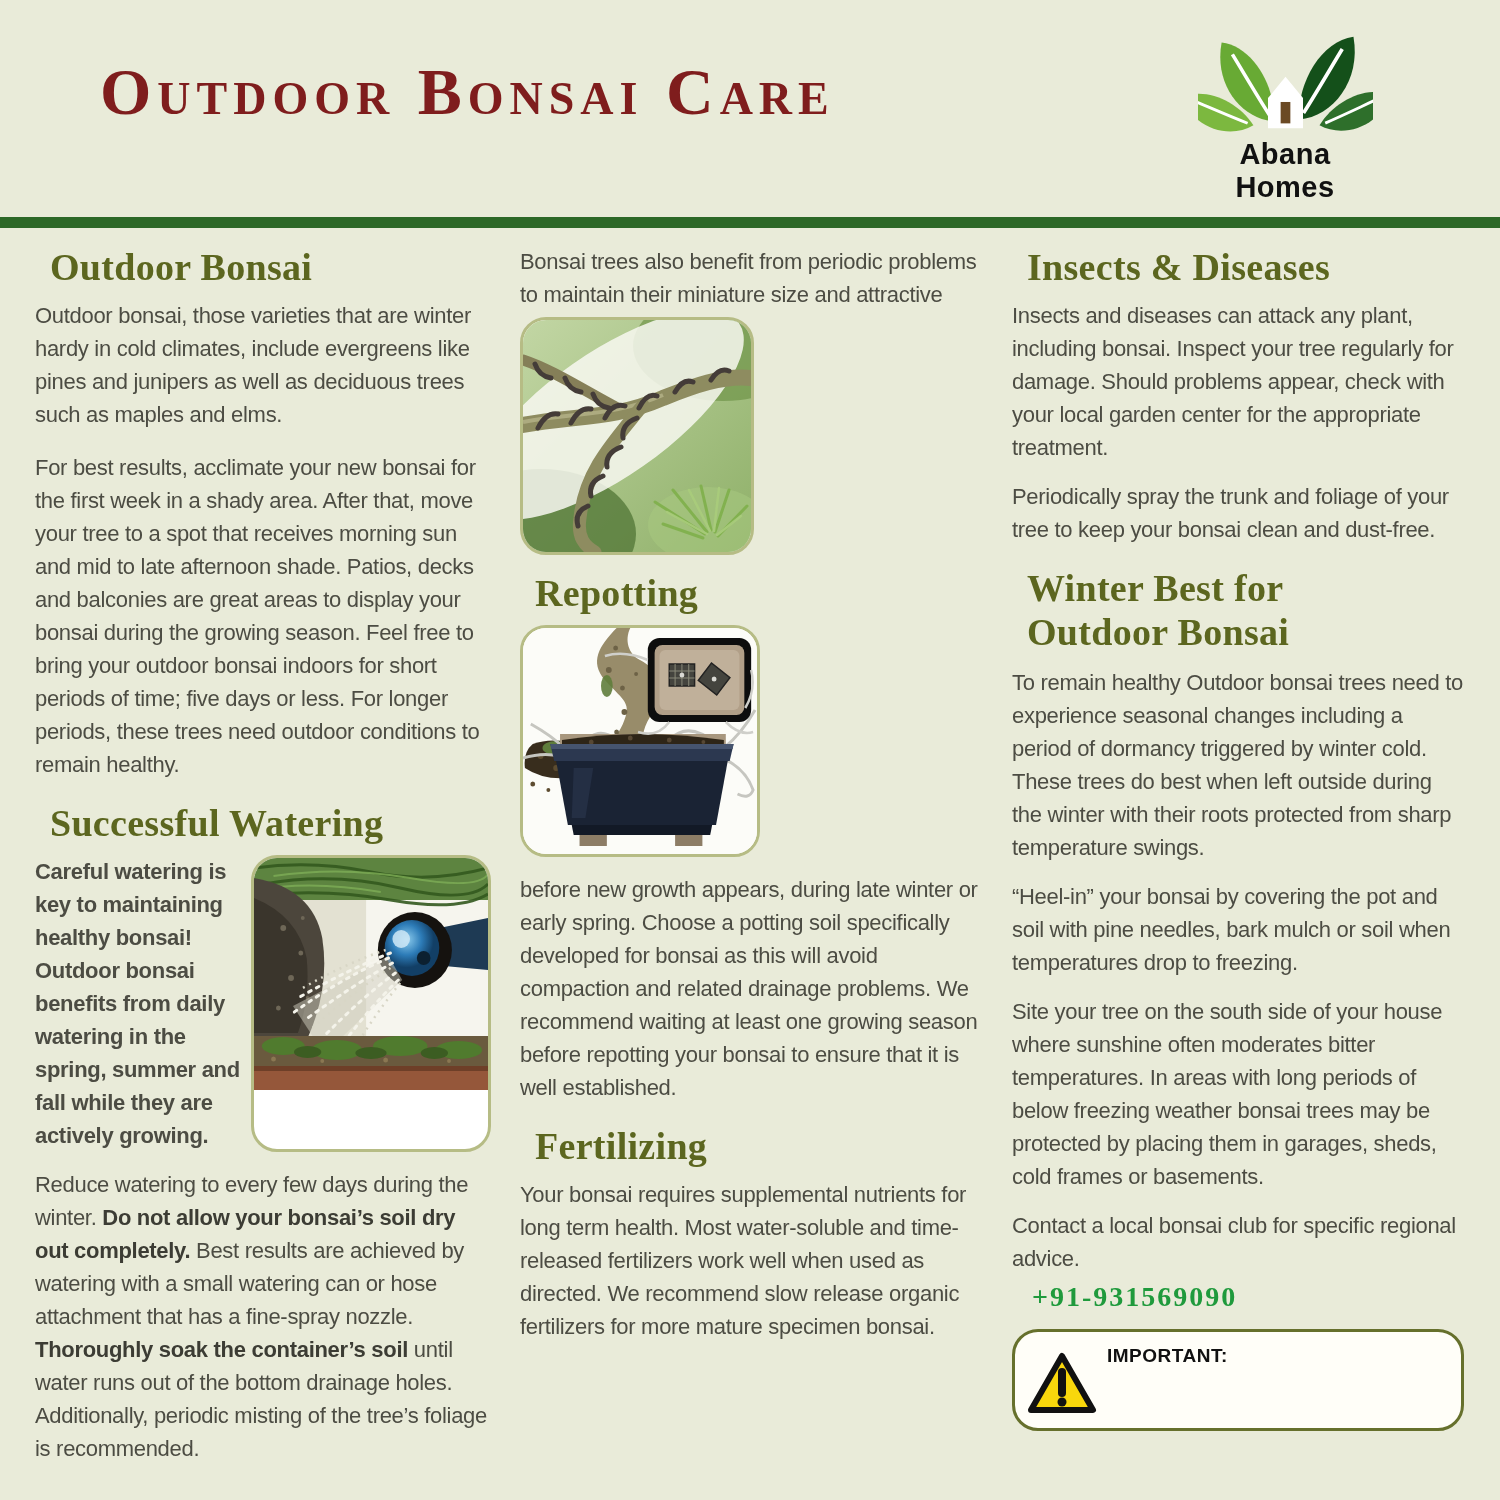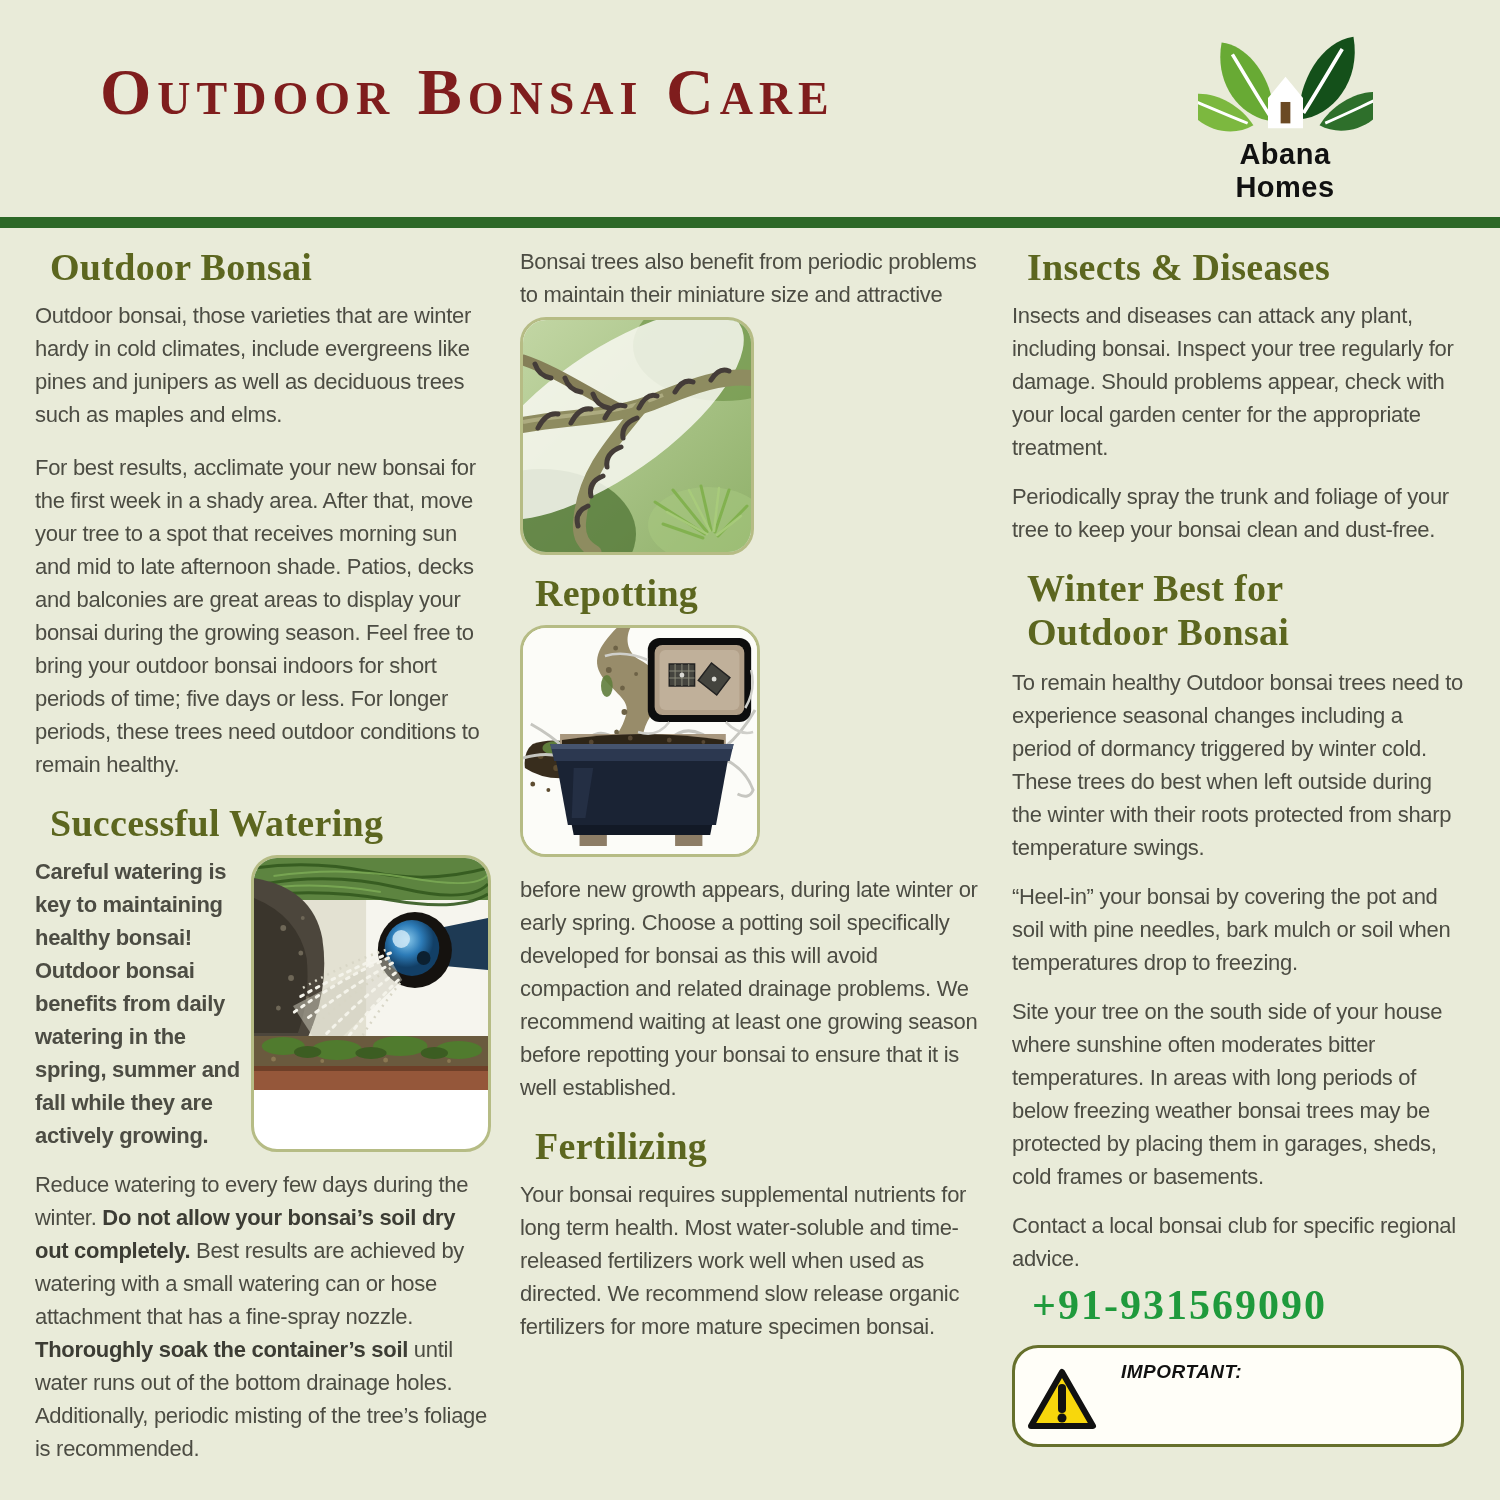"+91-931569090" .phone { font-size: 42px -> 28px }
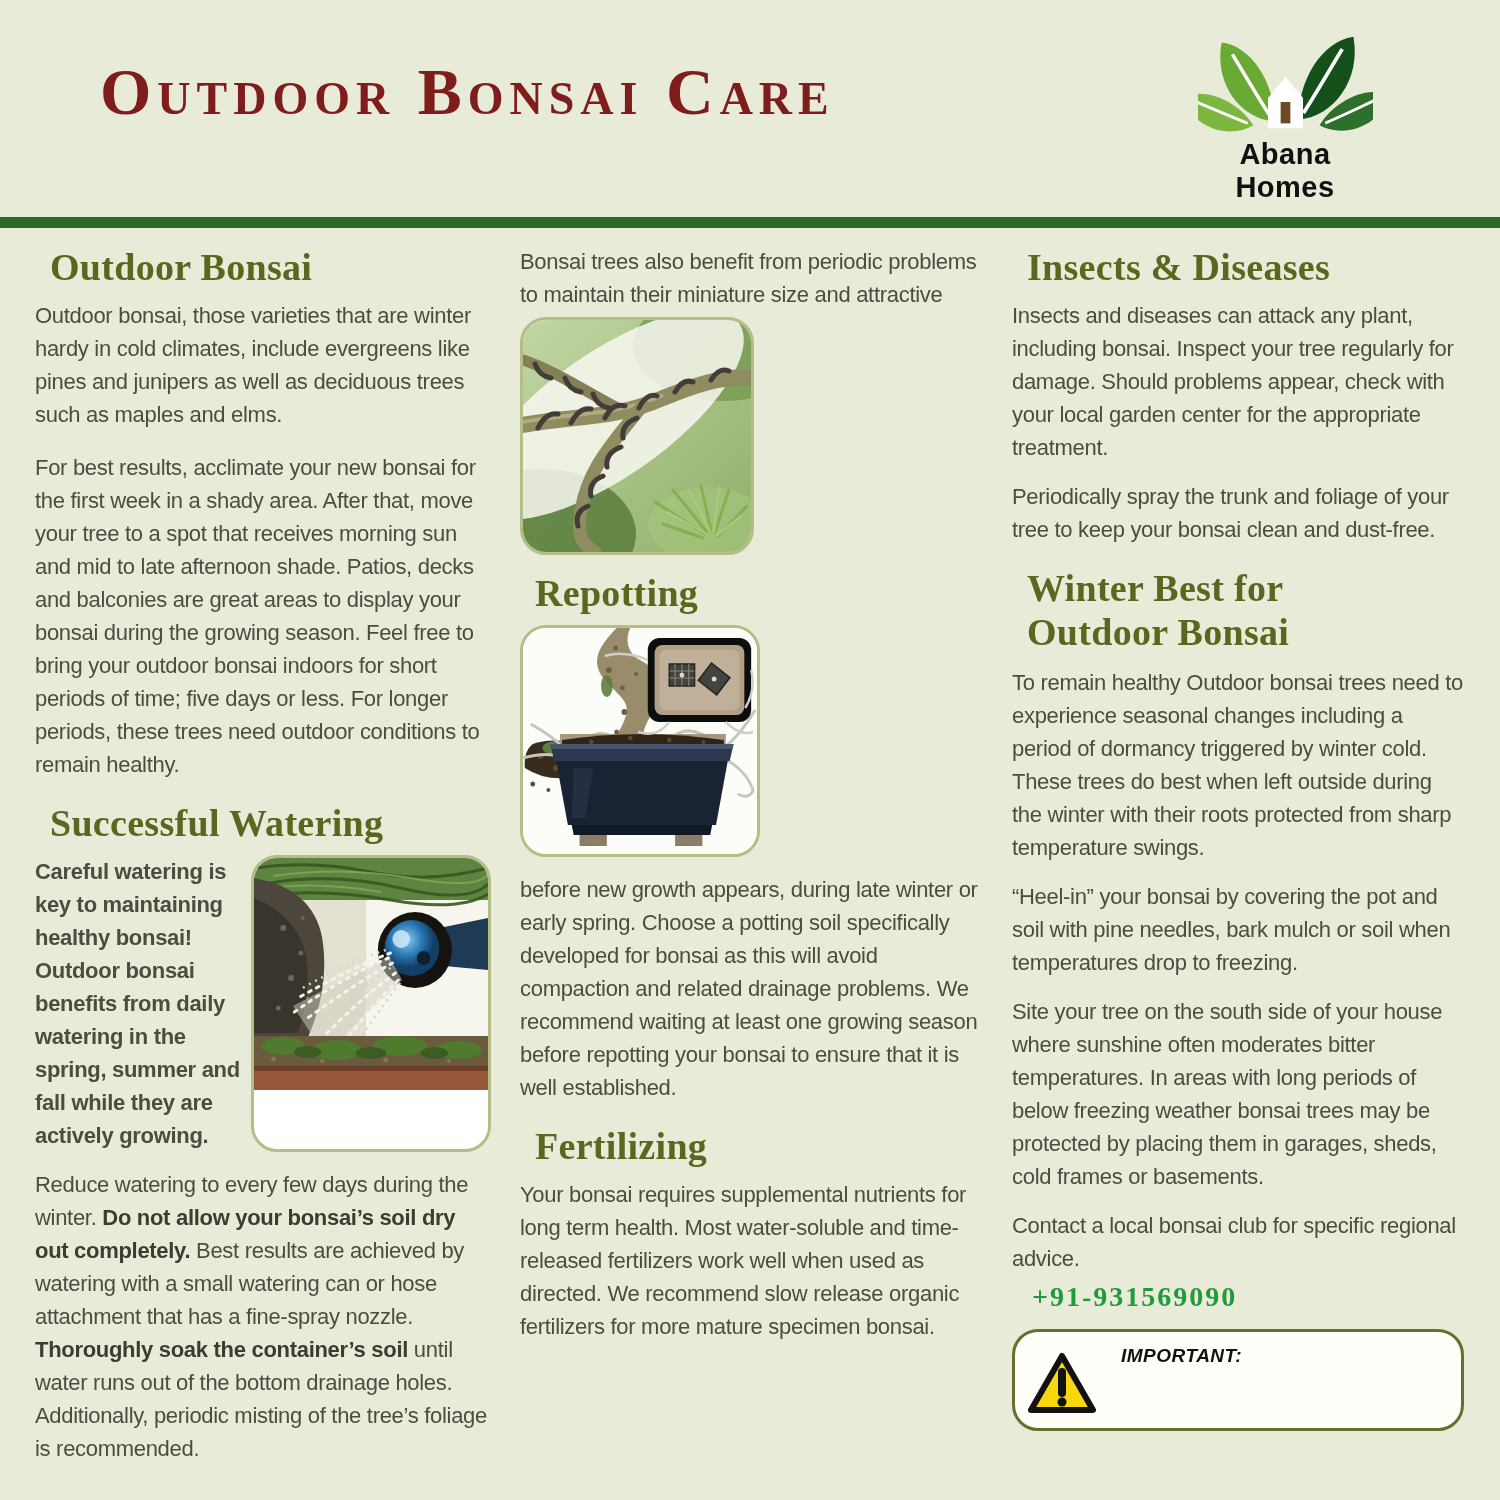"IMPORTANT:" .warn-text { font-style: italic -> none; margin-left: 24px -> 10px }
